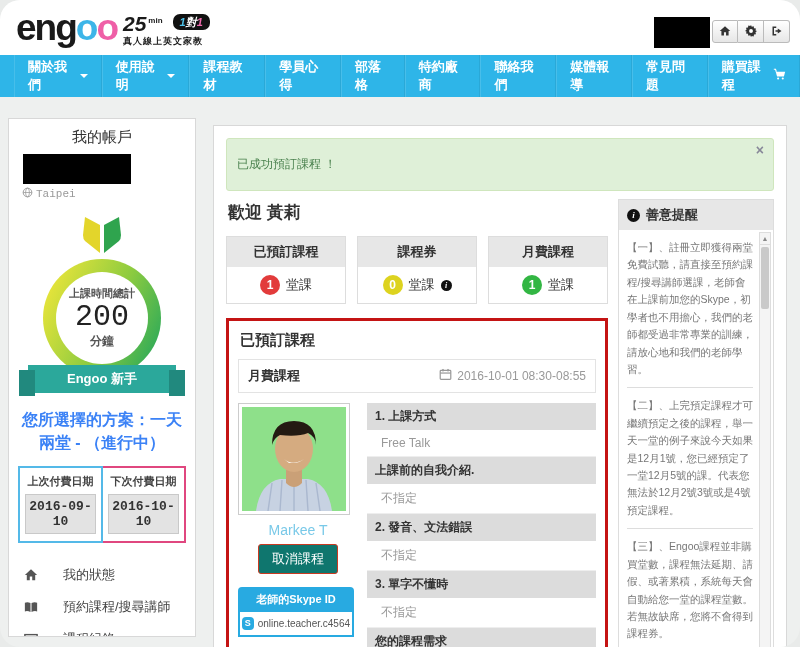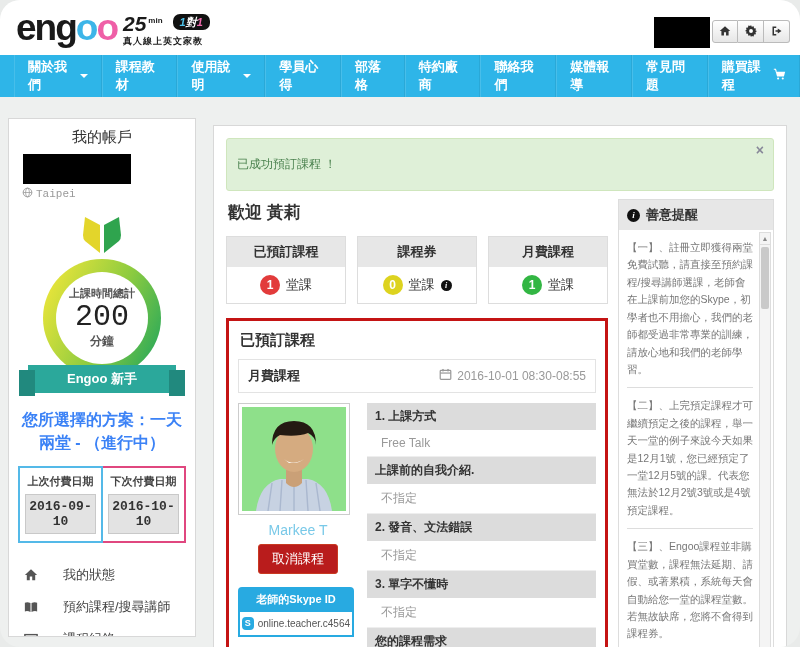"課程教材" div.nav-item { order: before "使用說明" -> after "使用說明" }
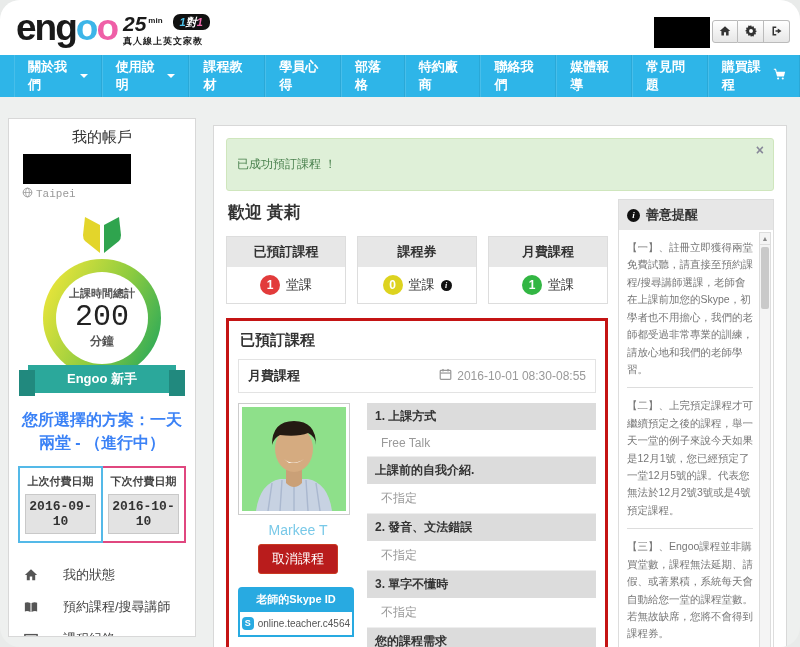"取消課程" .cancel-btn { background: #b91c1c -> #0f766e }
